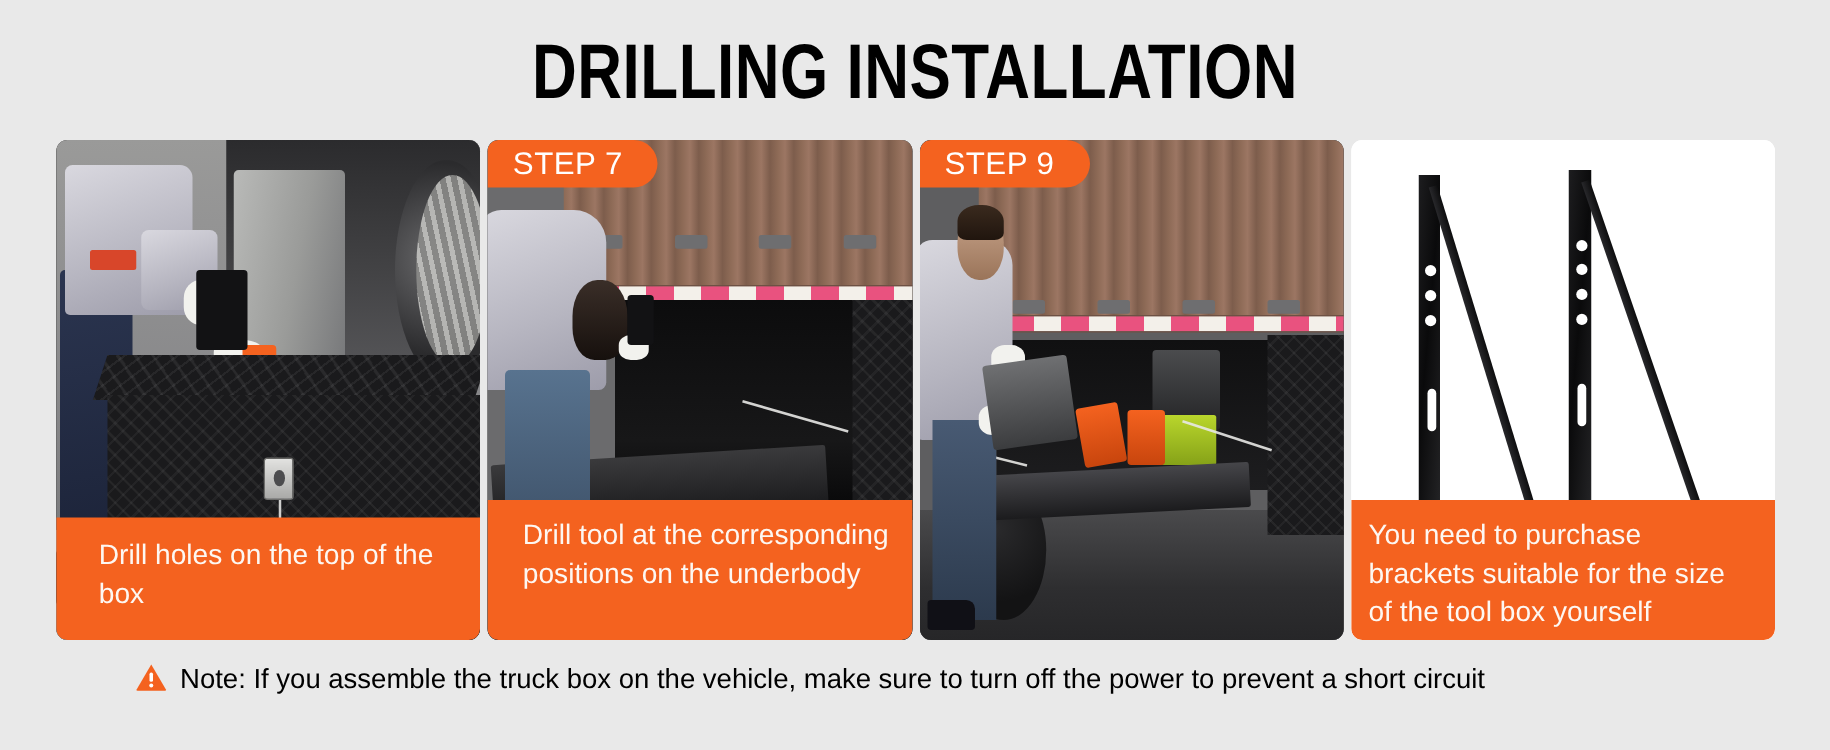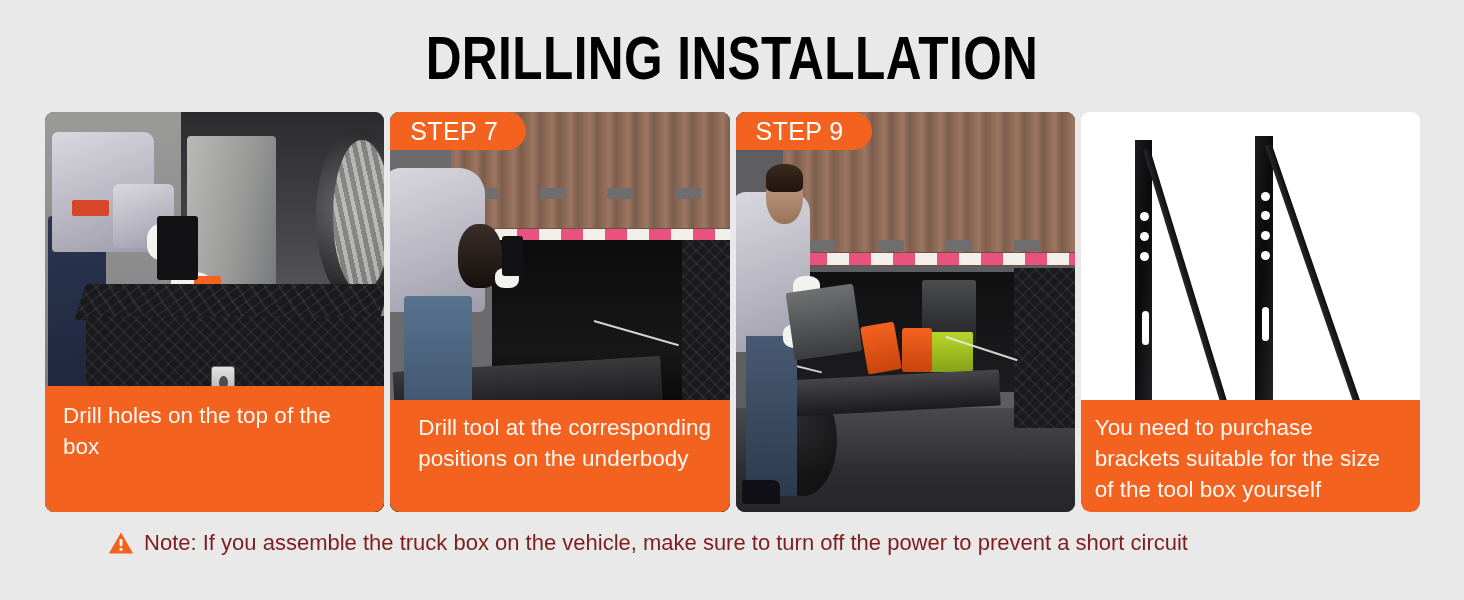"Drill holes on the top" .card.c1 .caption { height: 126px -> 98px; padding-left: 18px -> 34px }
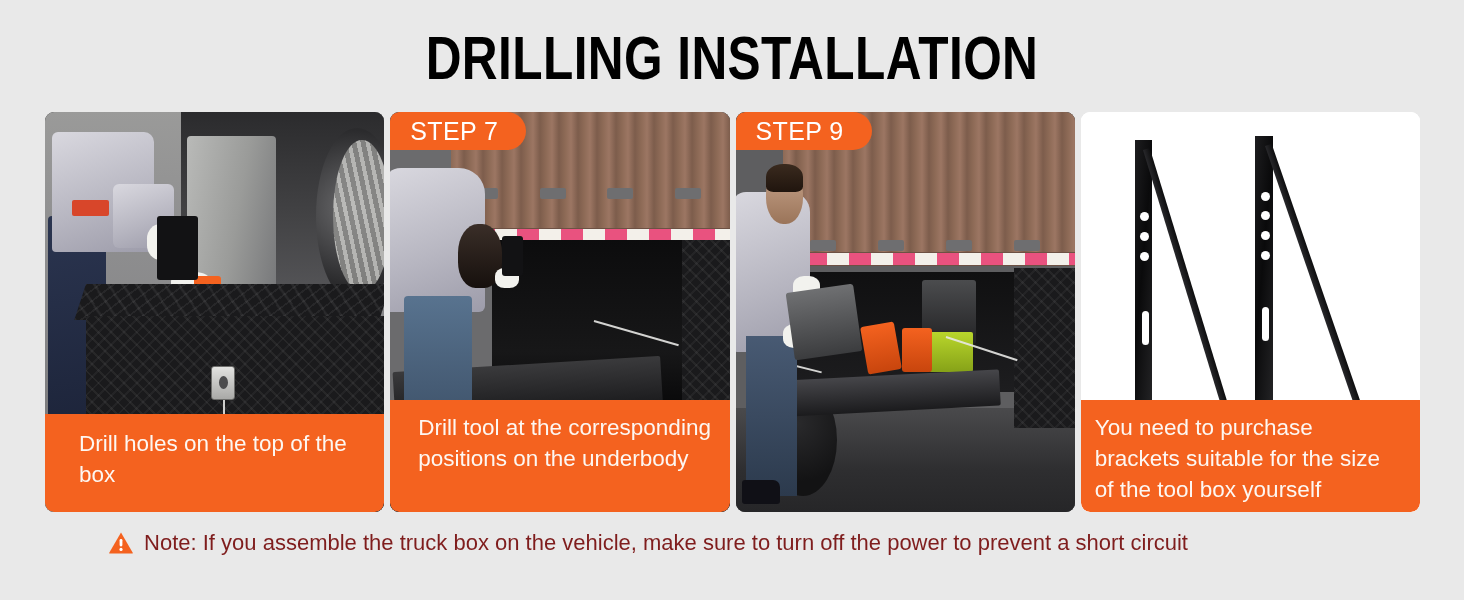"Note: If you assemble the" .note { align-items: center -> flex-start; color: #7f1d1d -> #000000 }
